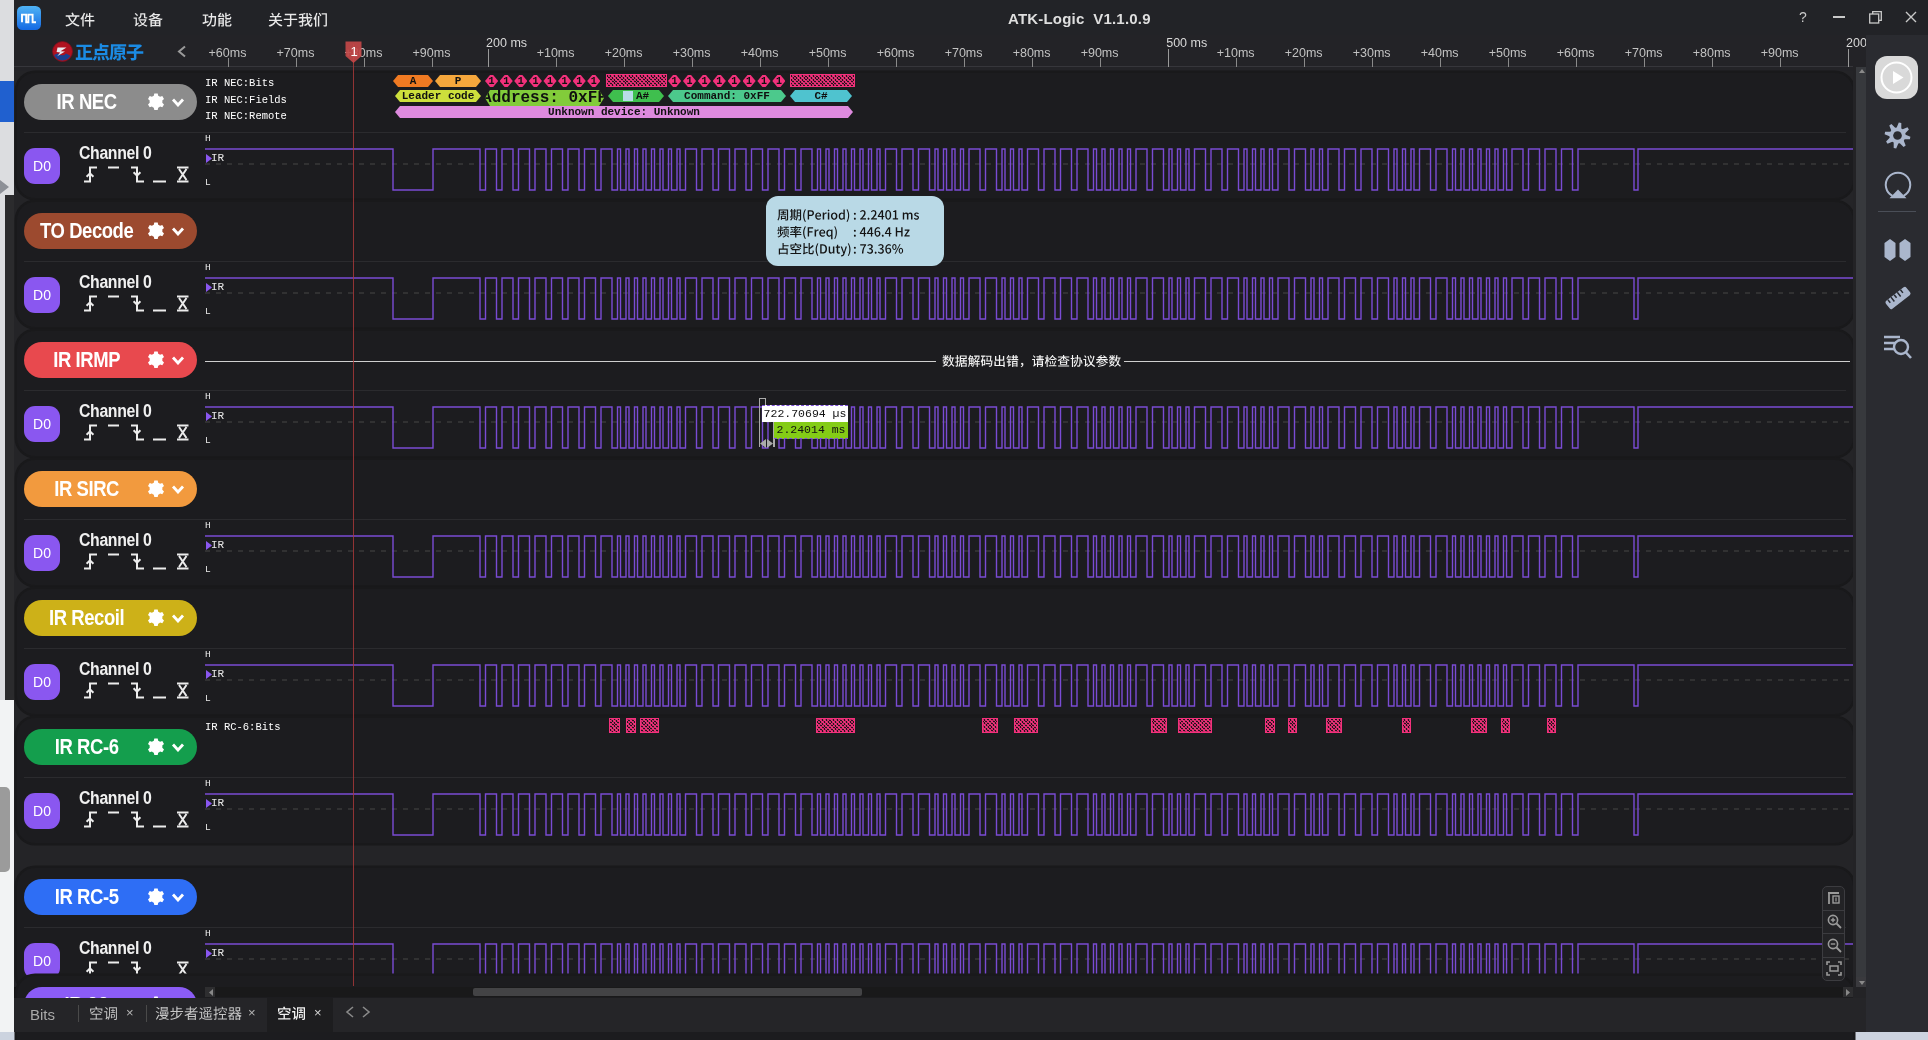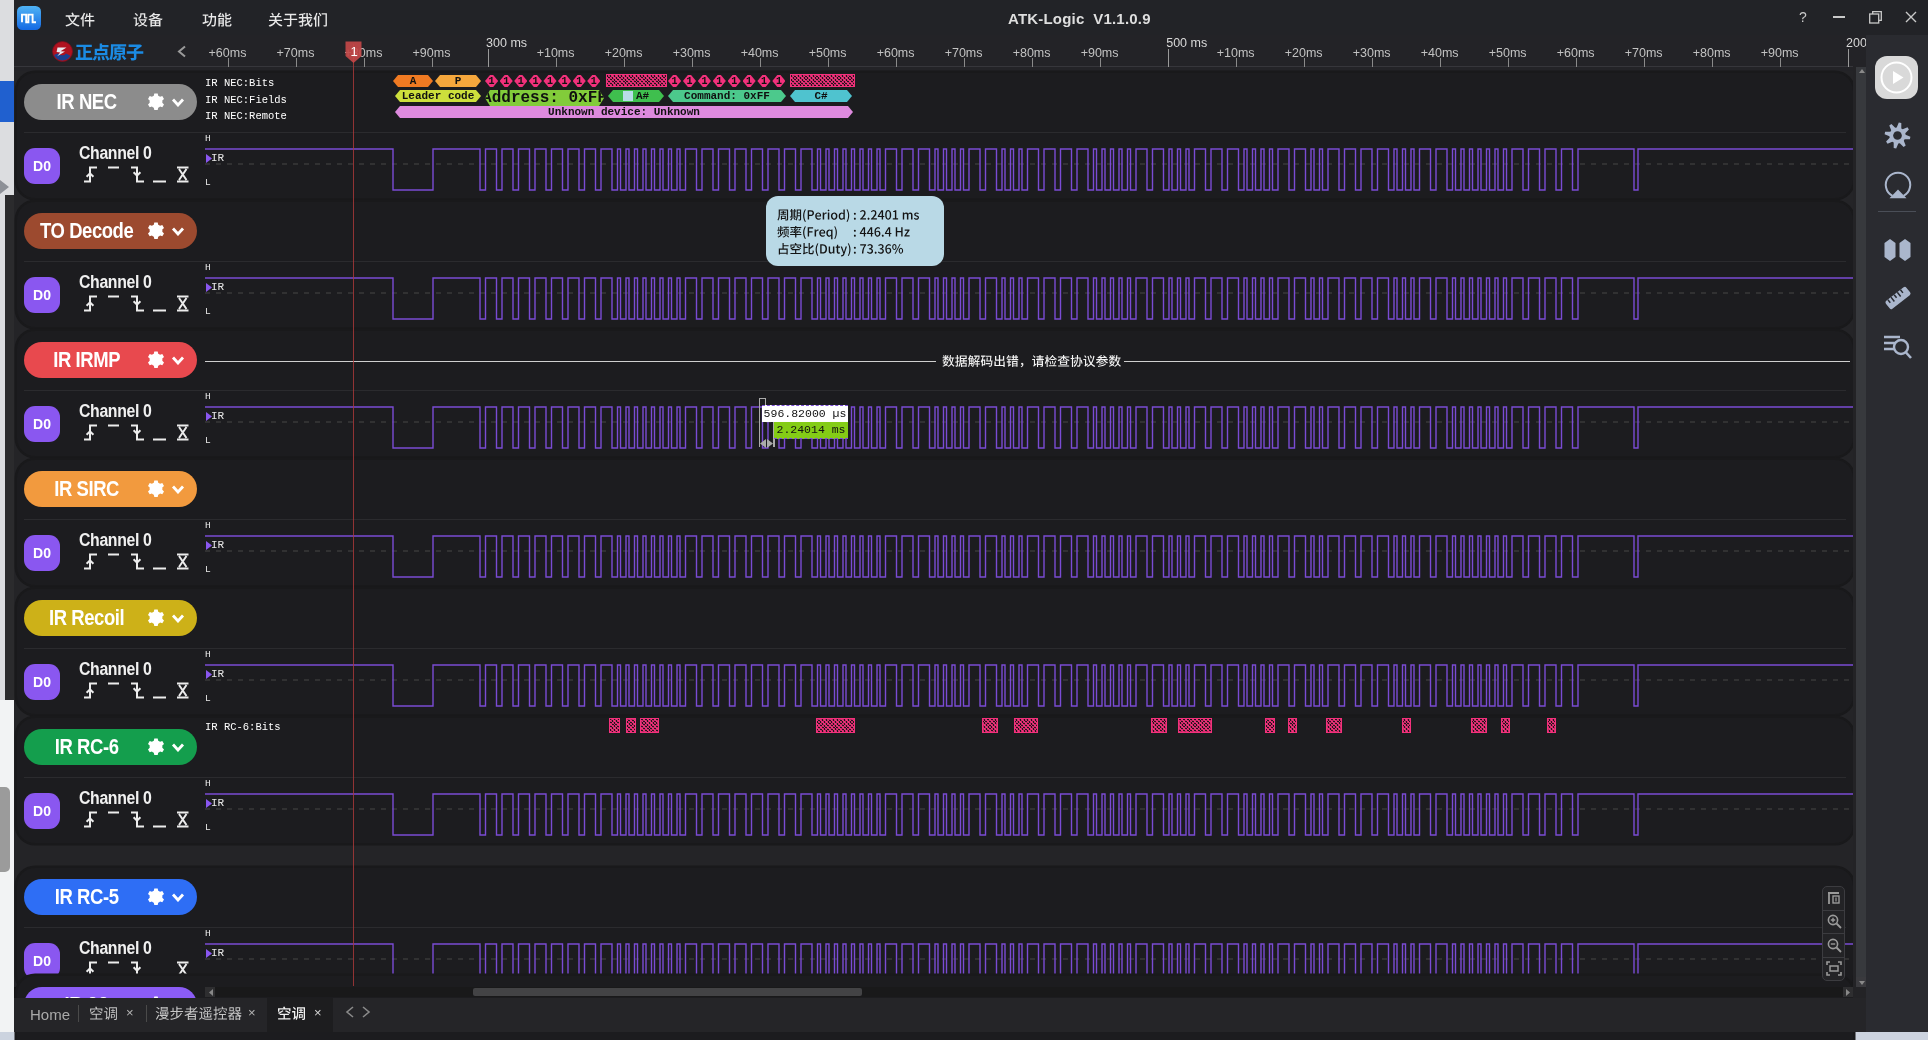"300 ms" div.abs { text: 300 -> 200 }
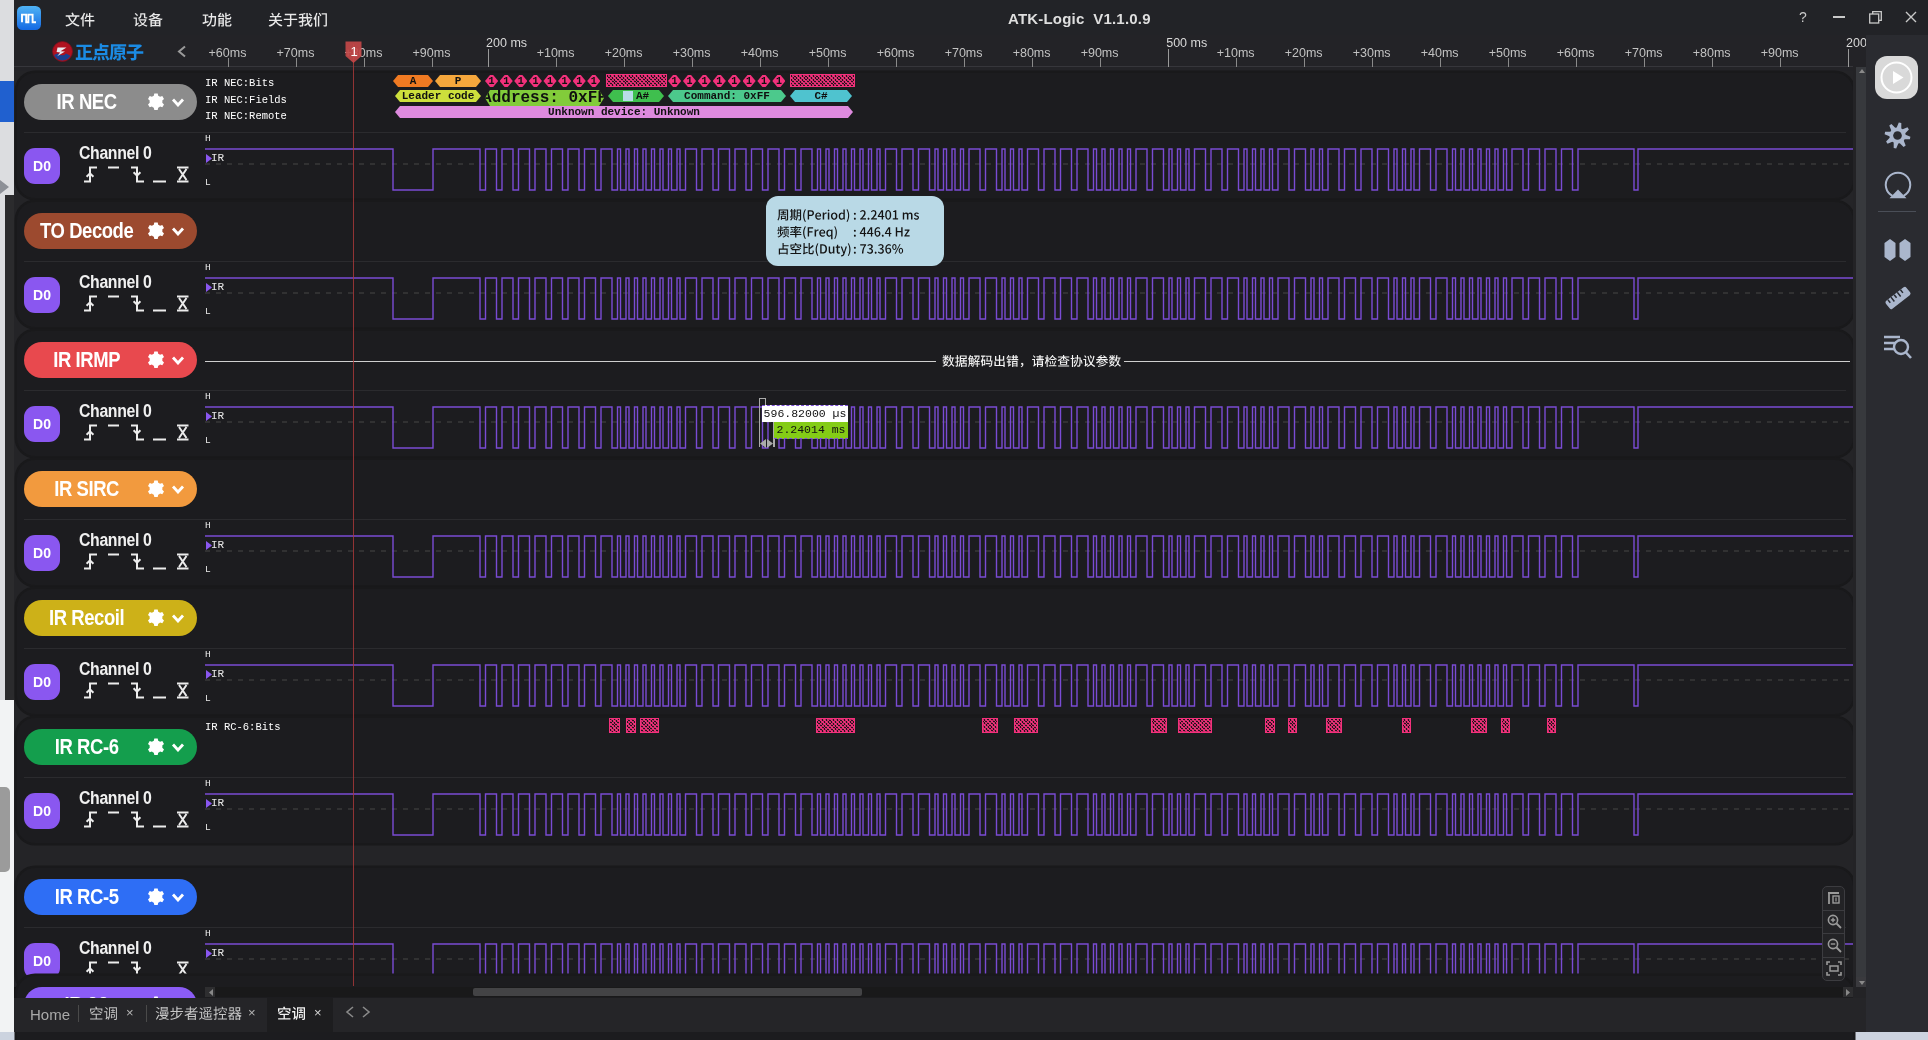"D0" .d0 { font-weight: bold -> normal }
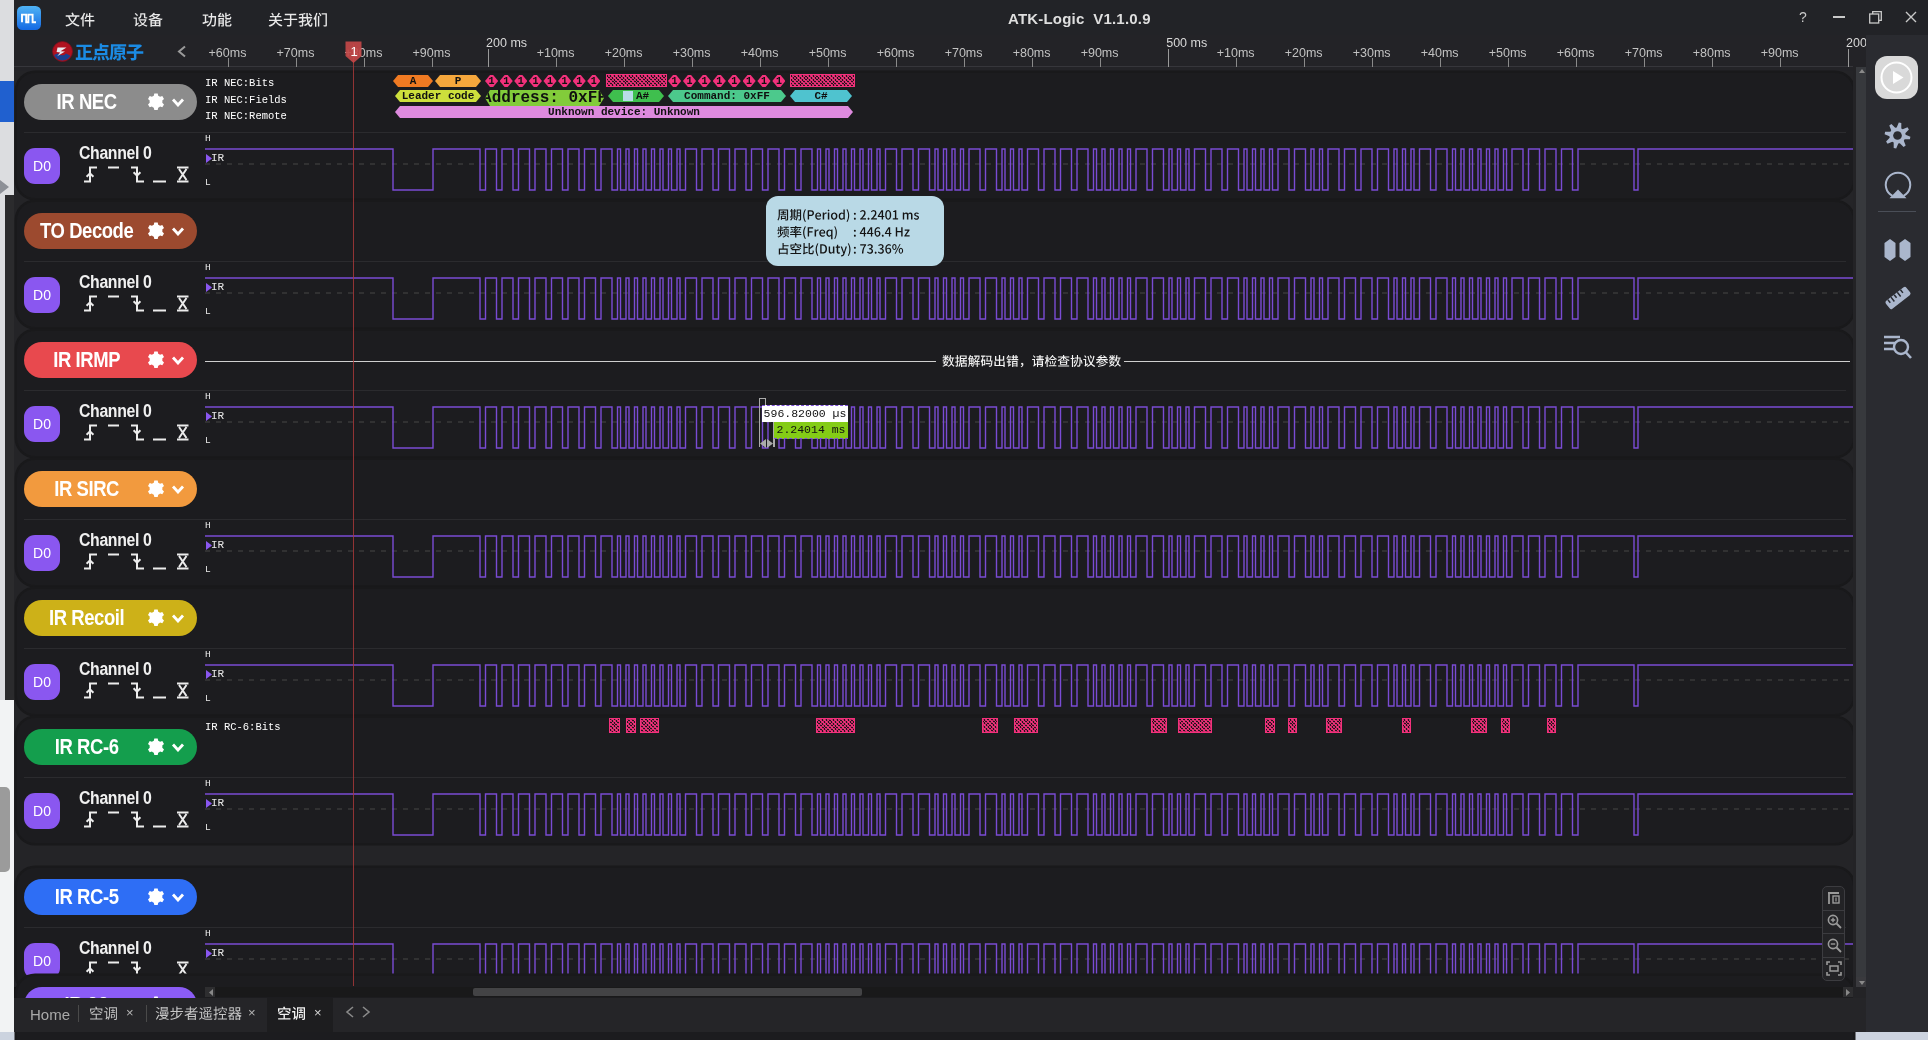"596.82000 µs" div.abs { text: 596.82000 -> 722.70694 }
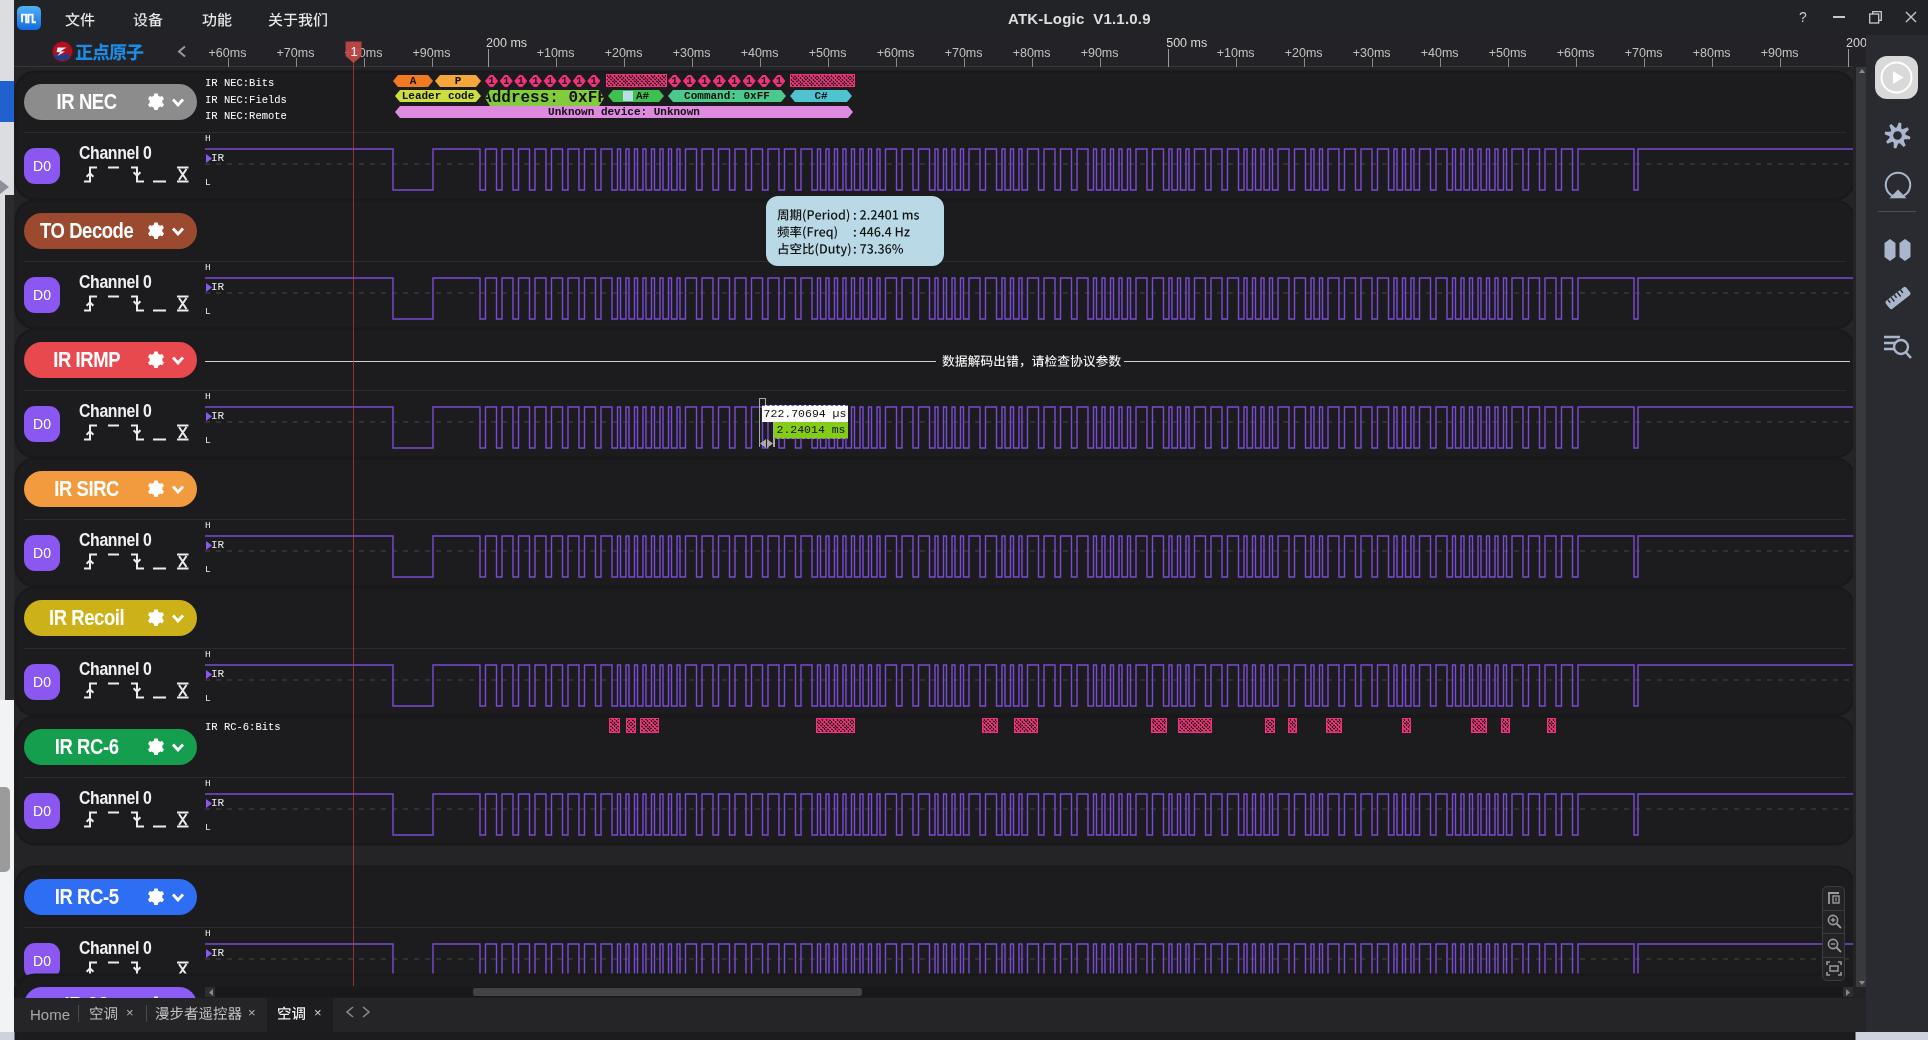"Home" div.abs { text: Home -> Bits }
